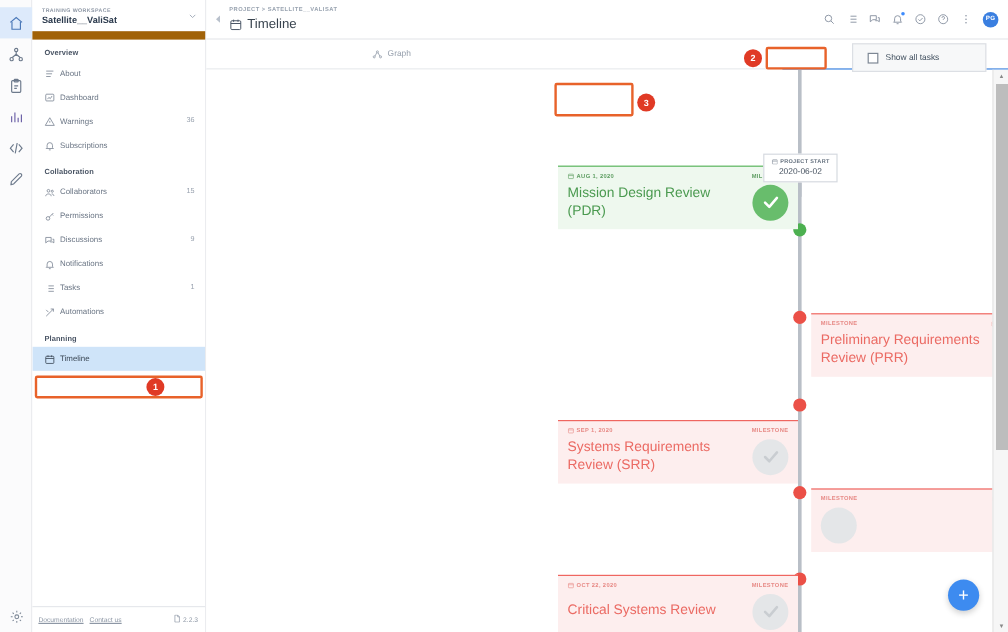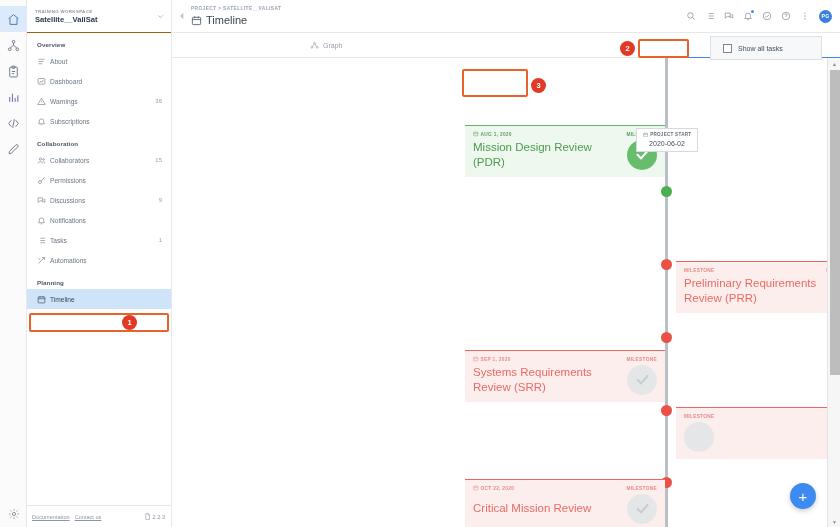"Satellite__ValiSat" .ws-header { border-bottom: 1px solid #a16207 -> 7px solid #a16207 }
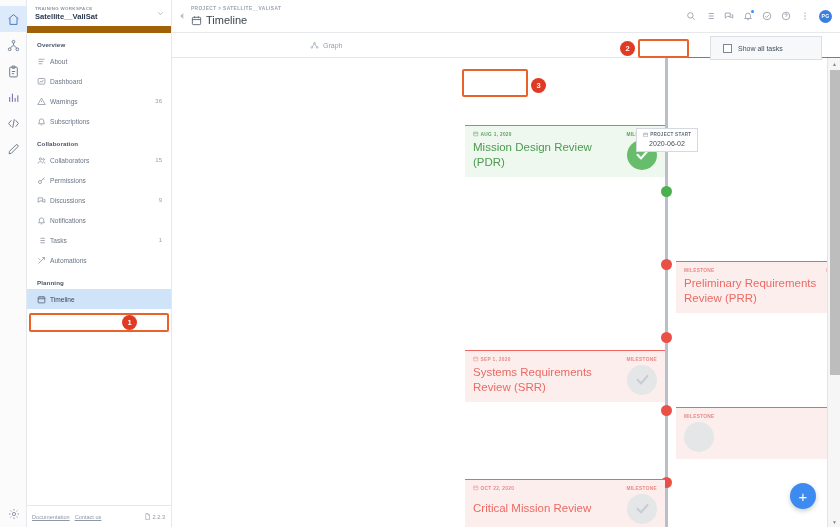"Mission Design Review (PDR)" div.card { top: 67px -> 80px }
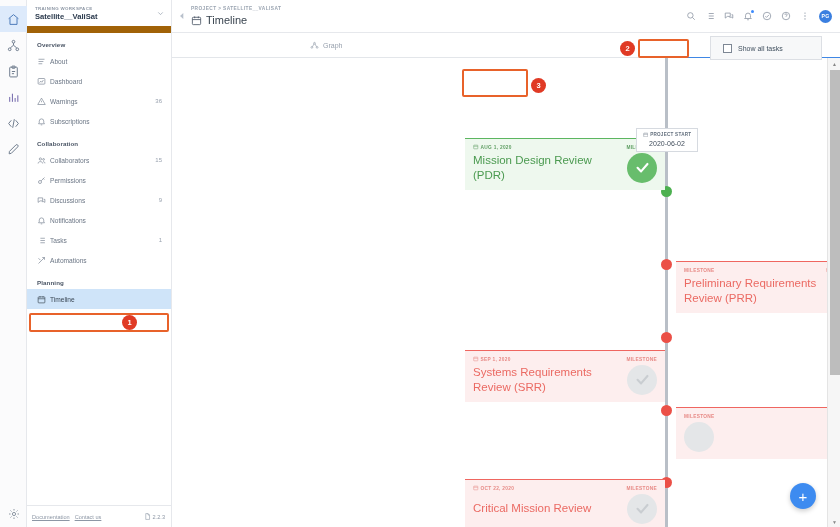"Critical Mission Review" div.card-title { text: Mission -> Systems }
